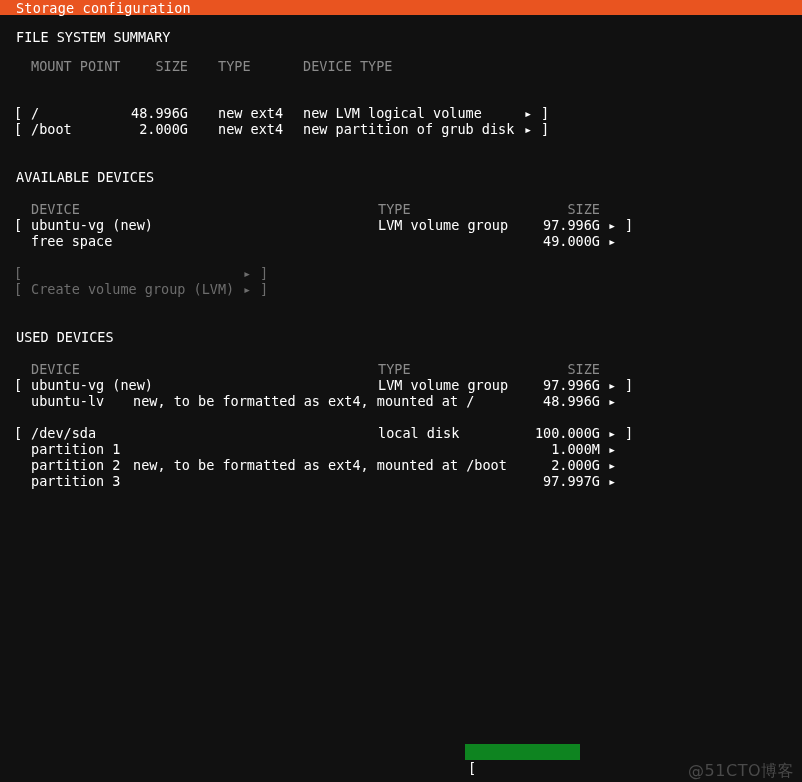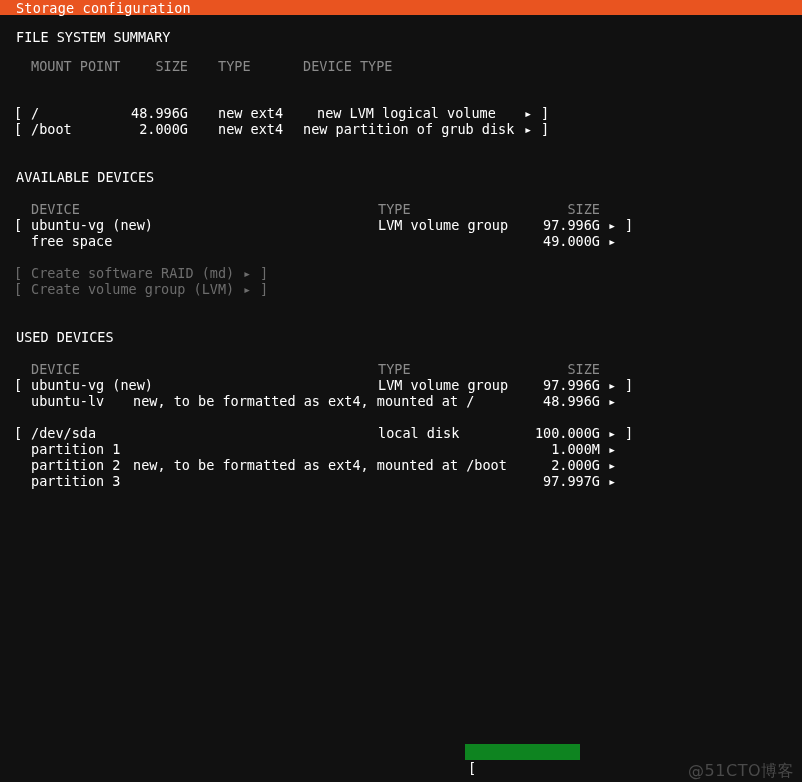"new LVM logical volume" span.cell { left: 317px -> 303px }
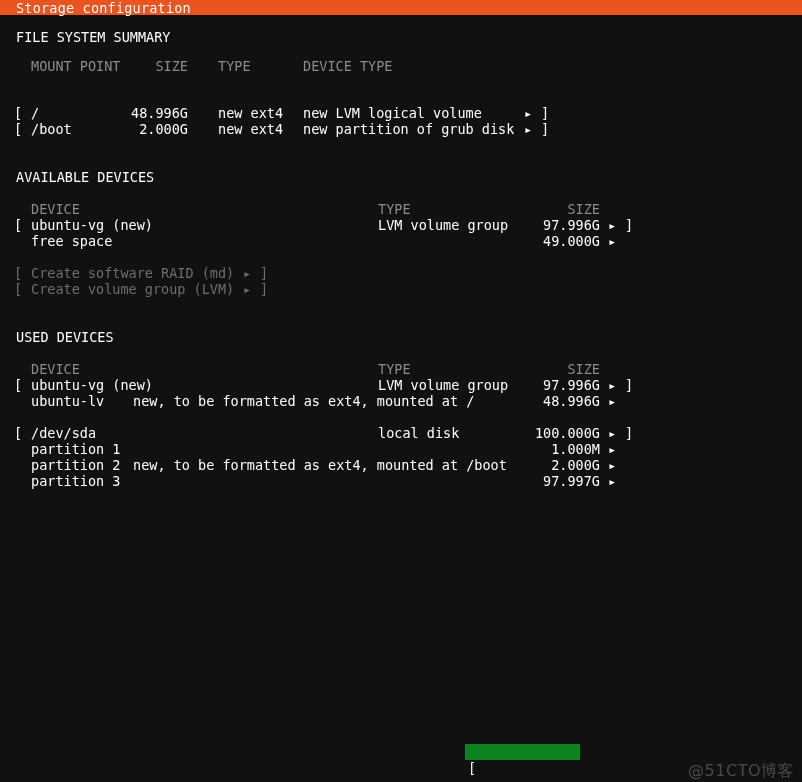"Create software RAID (md)" span.cell { html: <span>Create software RAID (md)</span> -> none }
